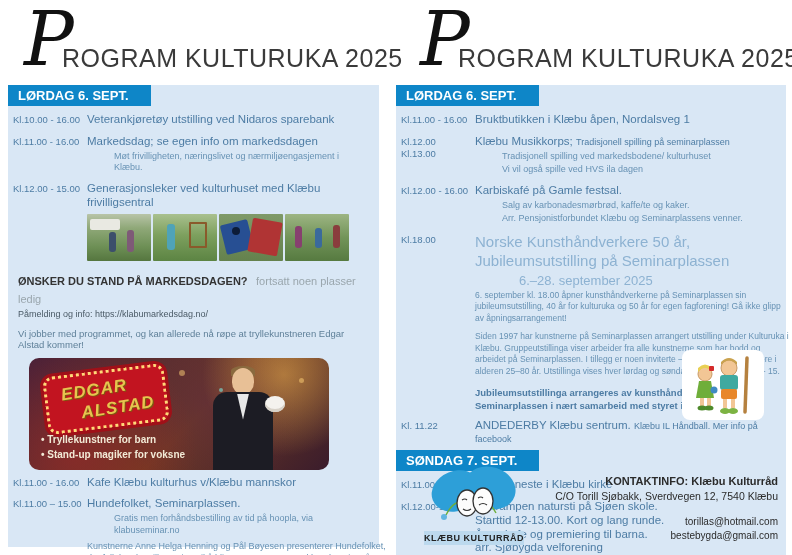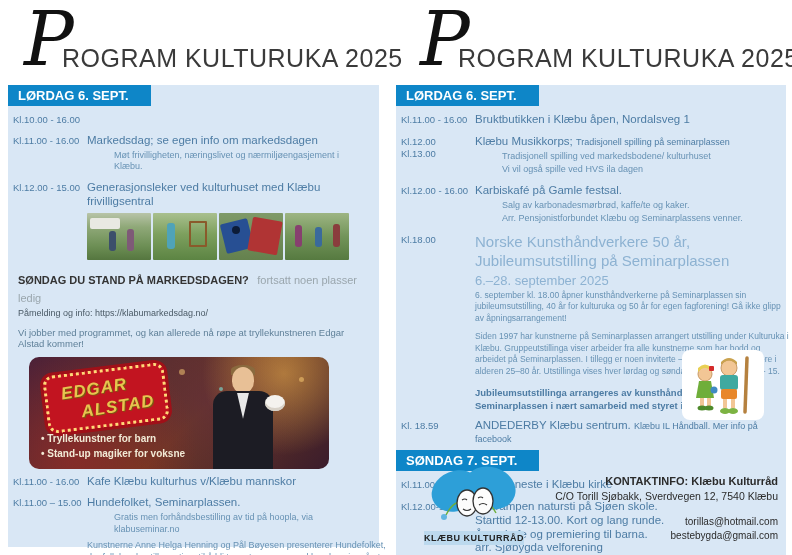"Veterankjøretøy utstilling ved Nidaros" div.content { html: none -> <div> <div>Veterankjøretøy utstilling ved Nidaros sparebank</div> </div> }
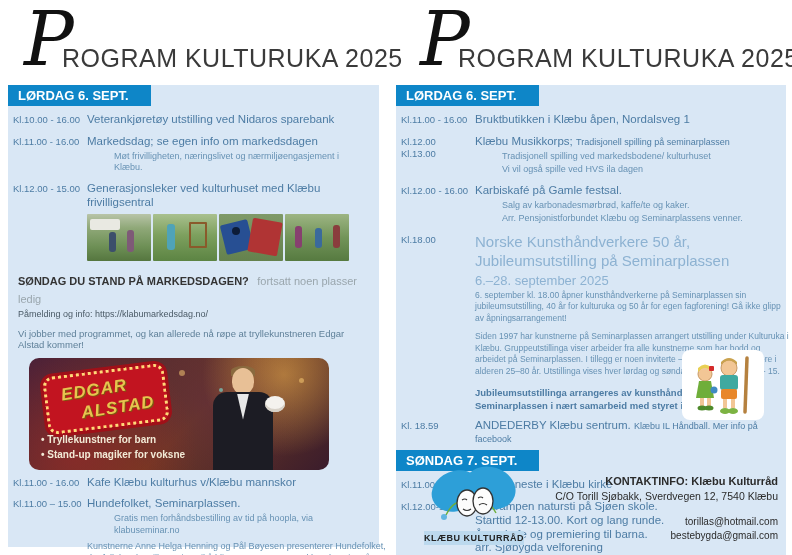"SØNDAG DU STAND PÅ MARKEDSDAGEN?" span.stand-head { text: SØNDAG -> ØNSKER }
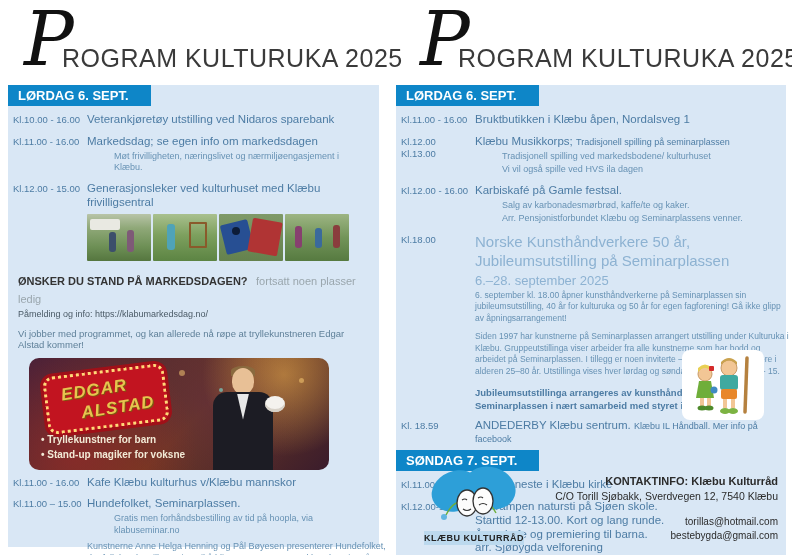"6.–28. september 2025" .exh-dates { margin-left: none -> 44px }
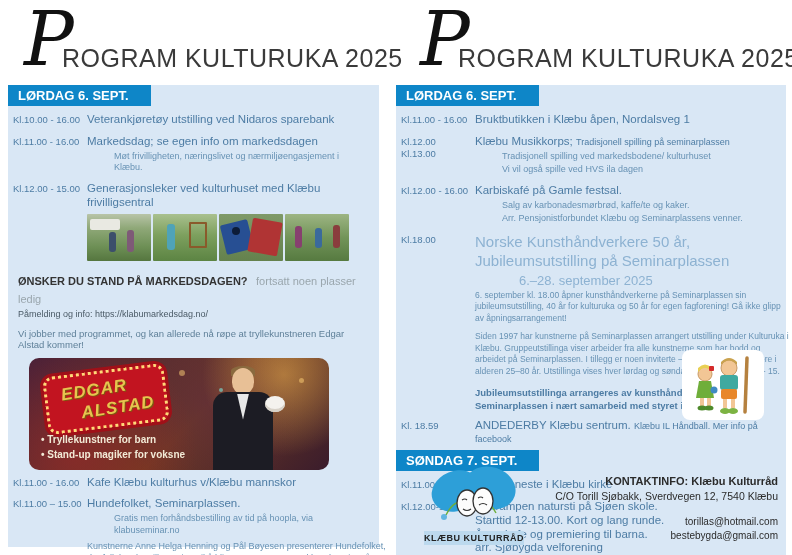"Kl. 18.59" div.time { text: 18.59 -> 11.22 }
